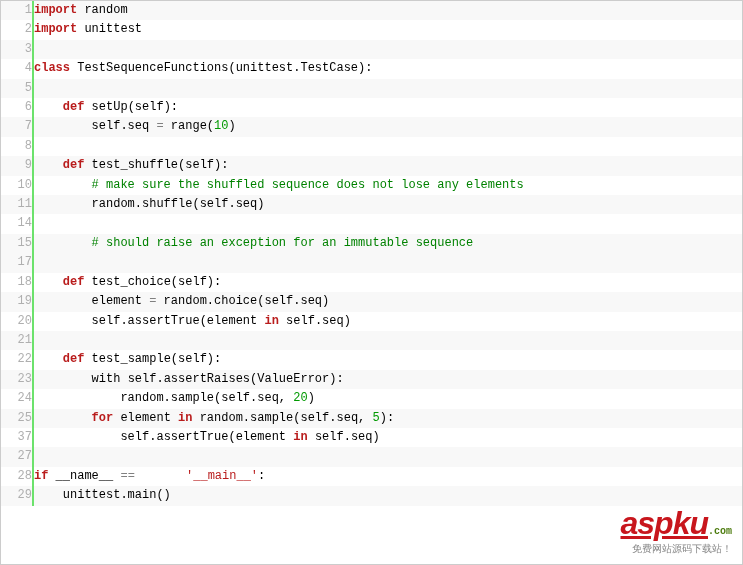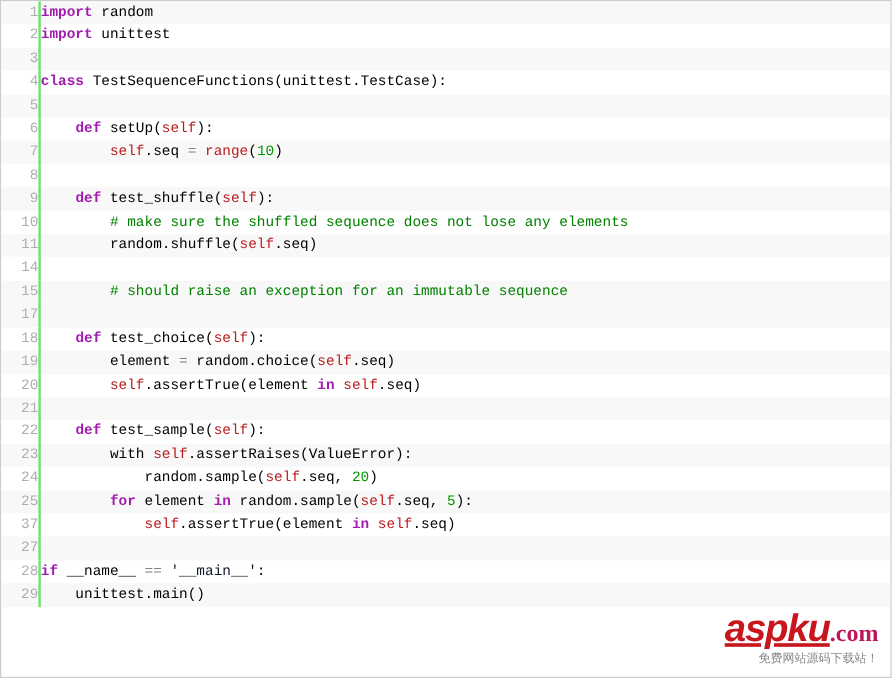"import" .kw { color: #a21caf -> #b91c1c }
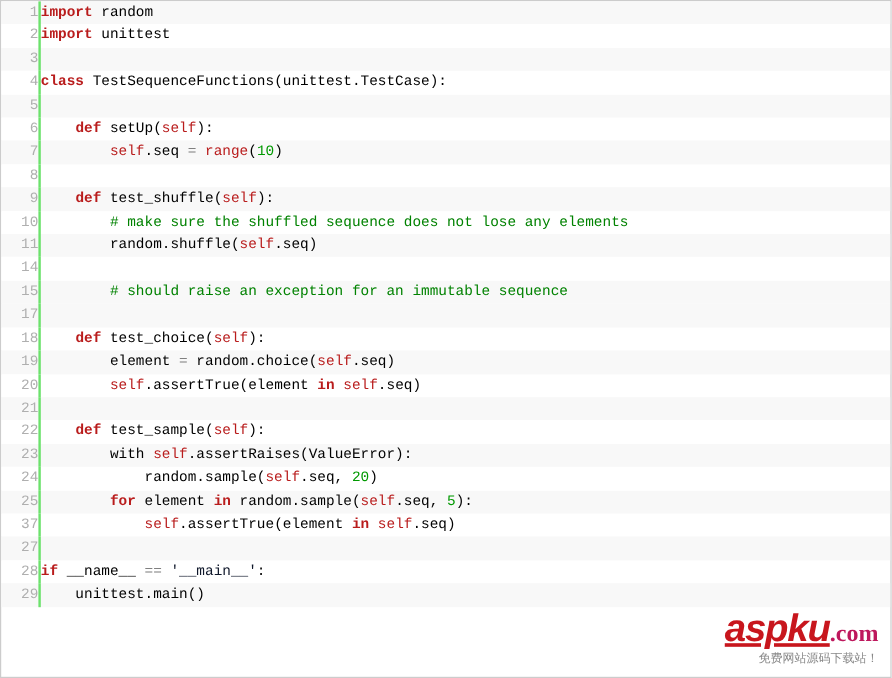"self" .func { color: #b91c1c -> #000000 }
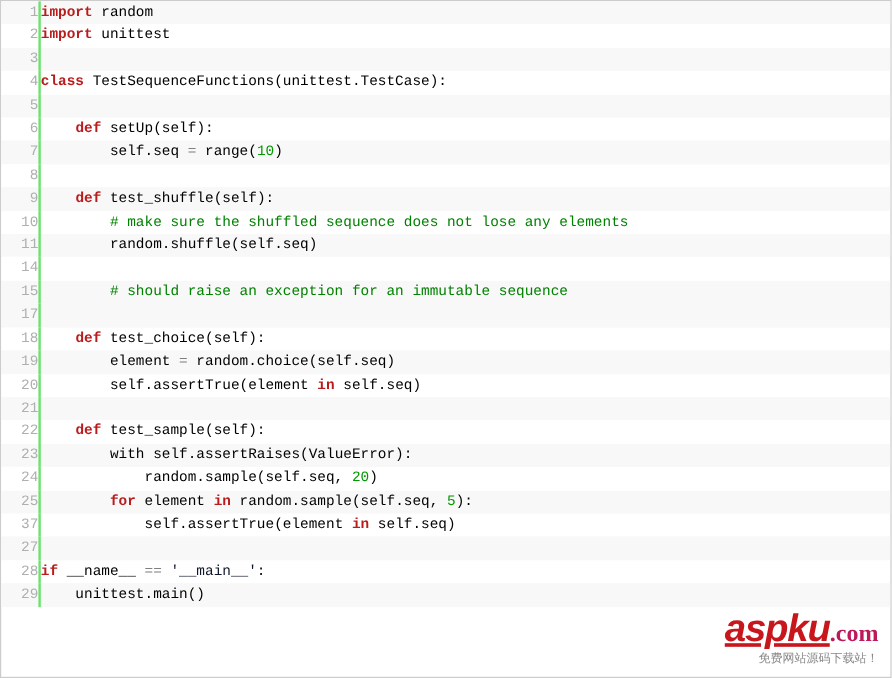"'__main__'" .str { color: #0f172a -> #b91c1c; margin-left: none -> 44px }
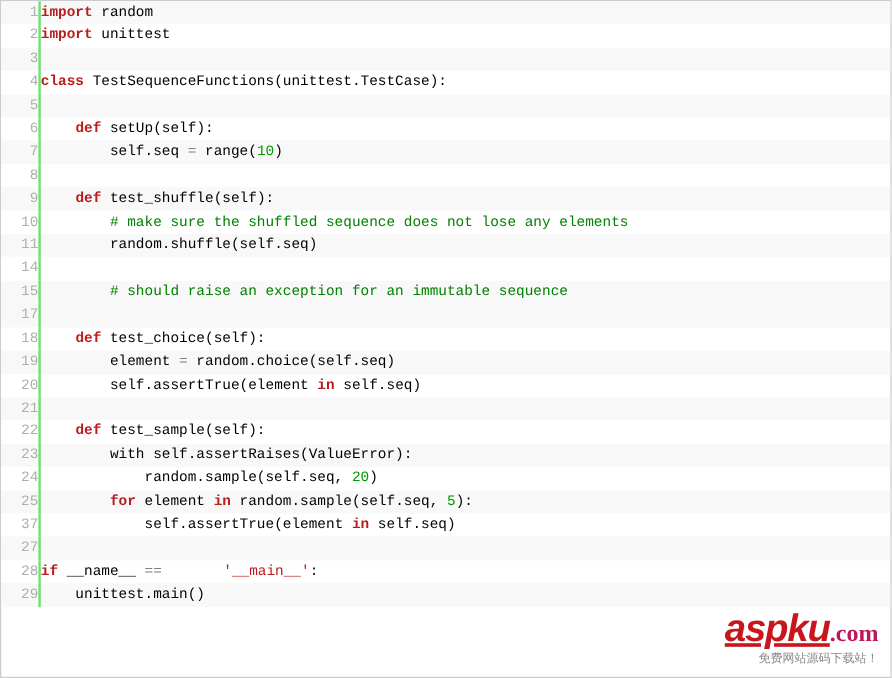".com" .wm-com { color: #be185d -> #4d7c0f; font-family: Liberation Serif, serif -> Liberation Mono, monospace; font-size: 20px -> 10px }
